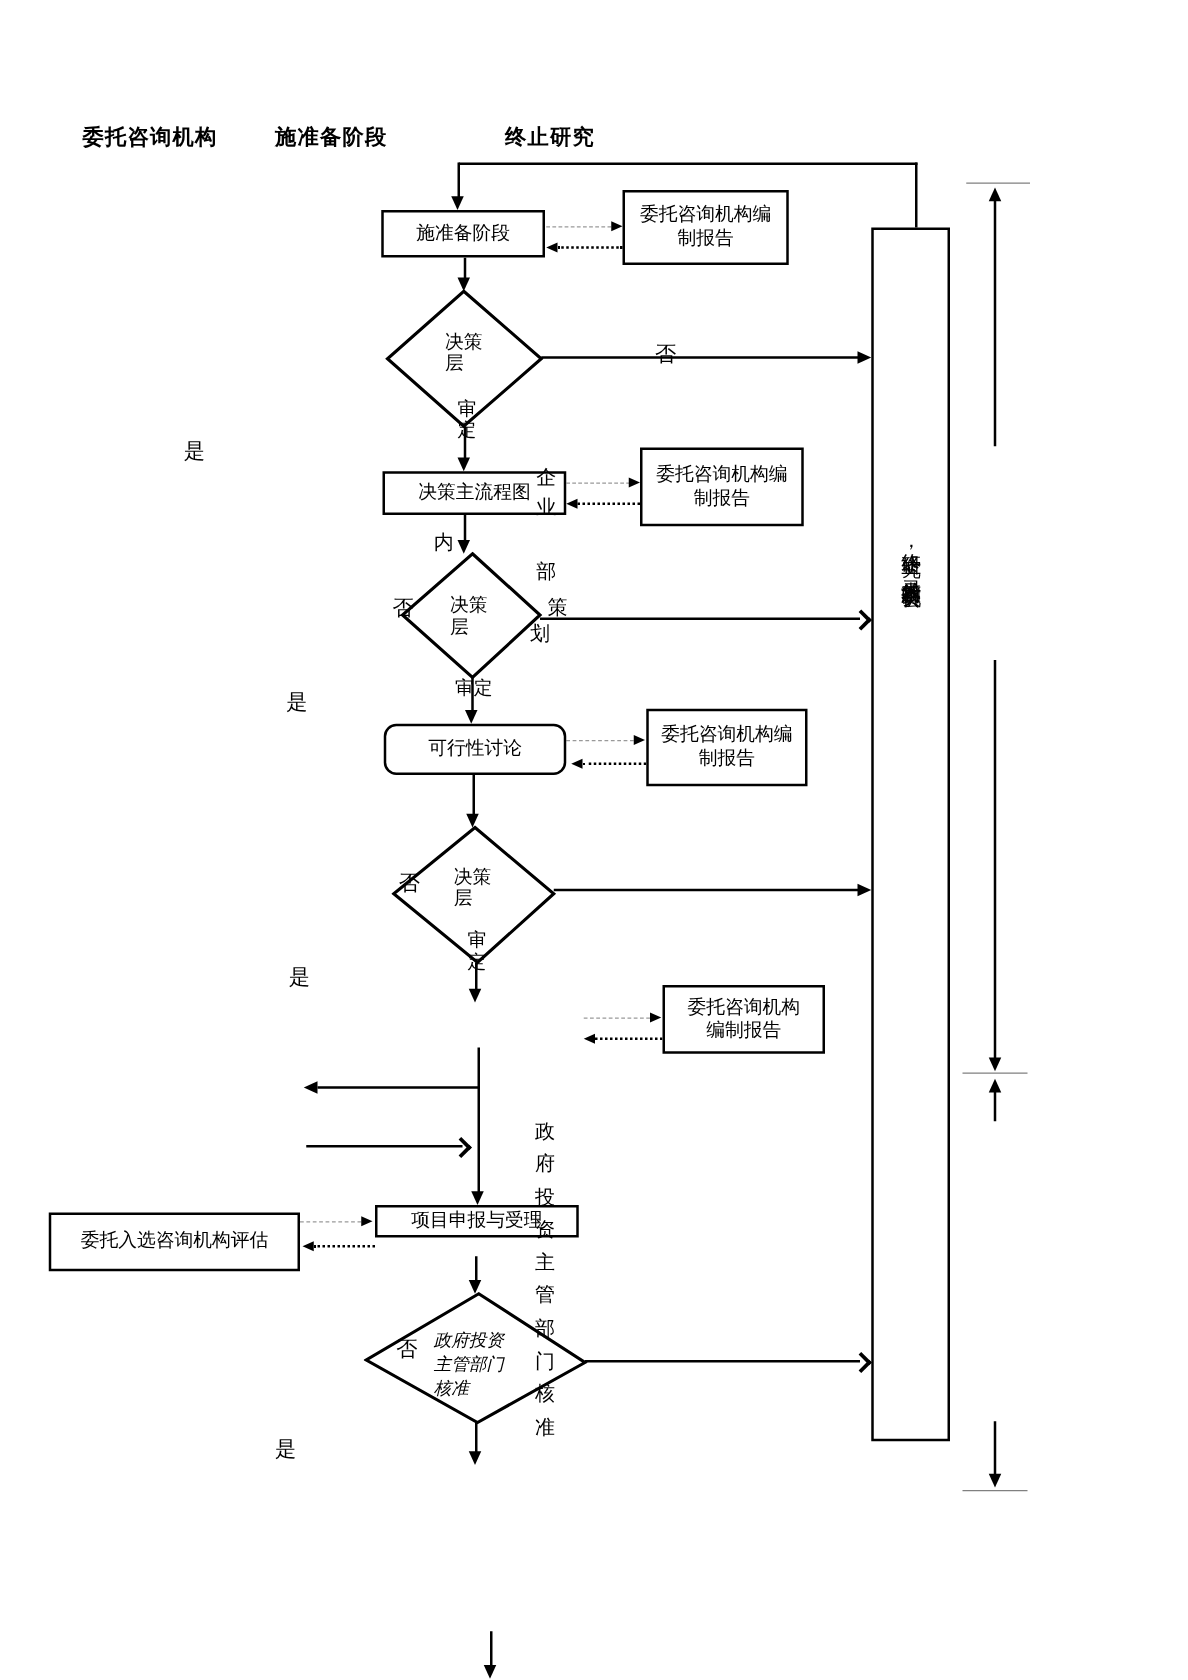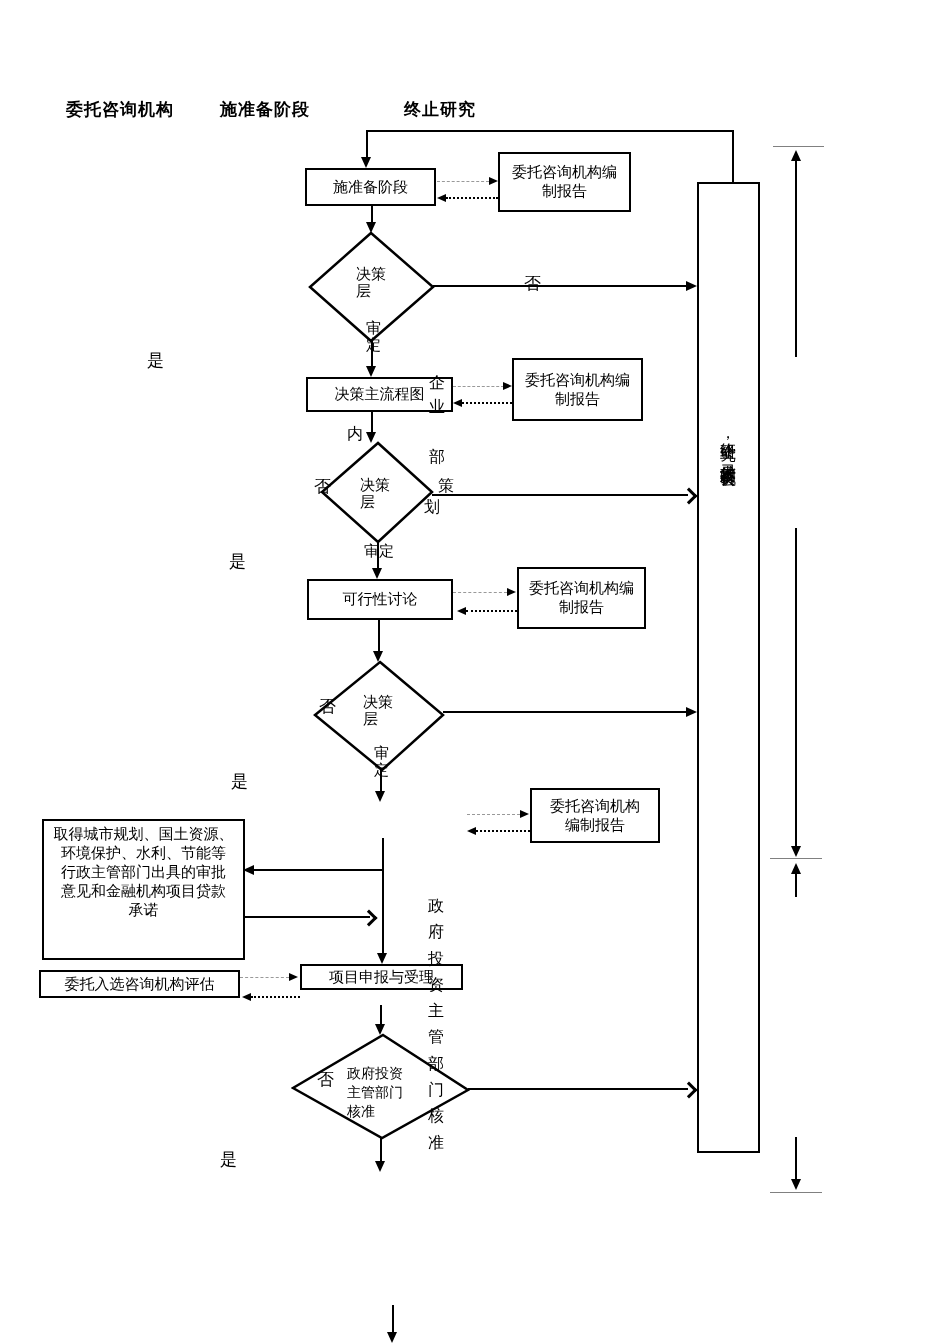"可行性讨论" div.box { border-radius: none -> 10px }
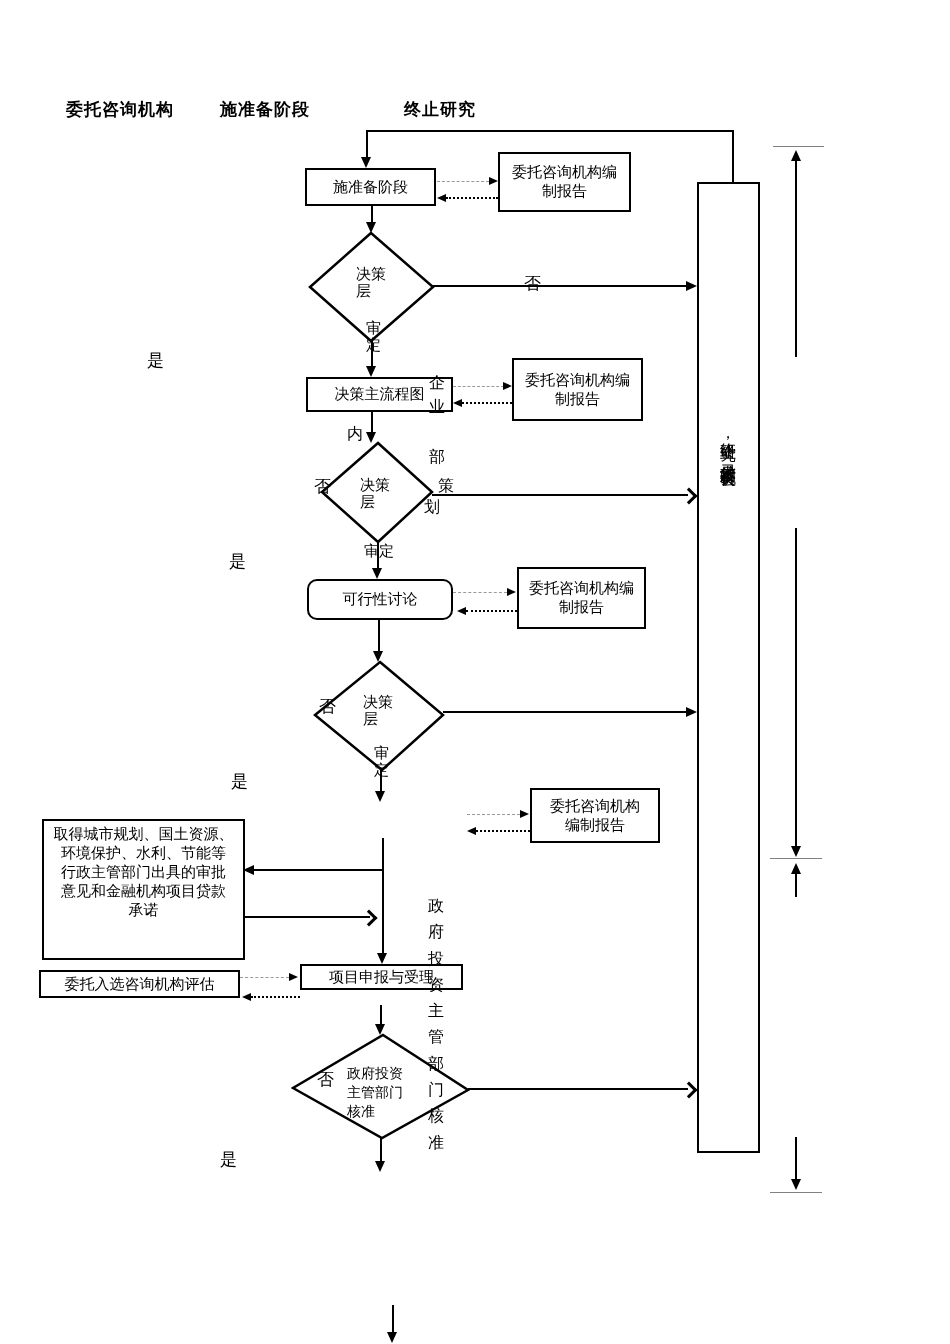"取得城市规划、国土资源、" div.box { html: <div> <span>取得城市规划、国土资源、 环境保护、水利、节能等 行政主管部门出具的审批 意见和金融机构项目贷款 承诺</span> </div> -> none }
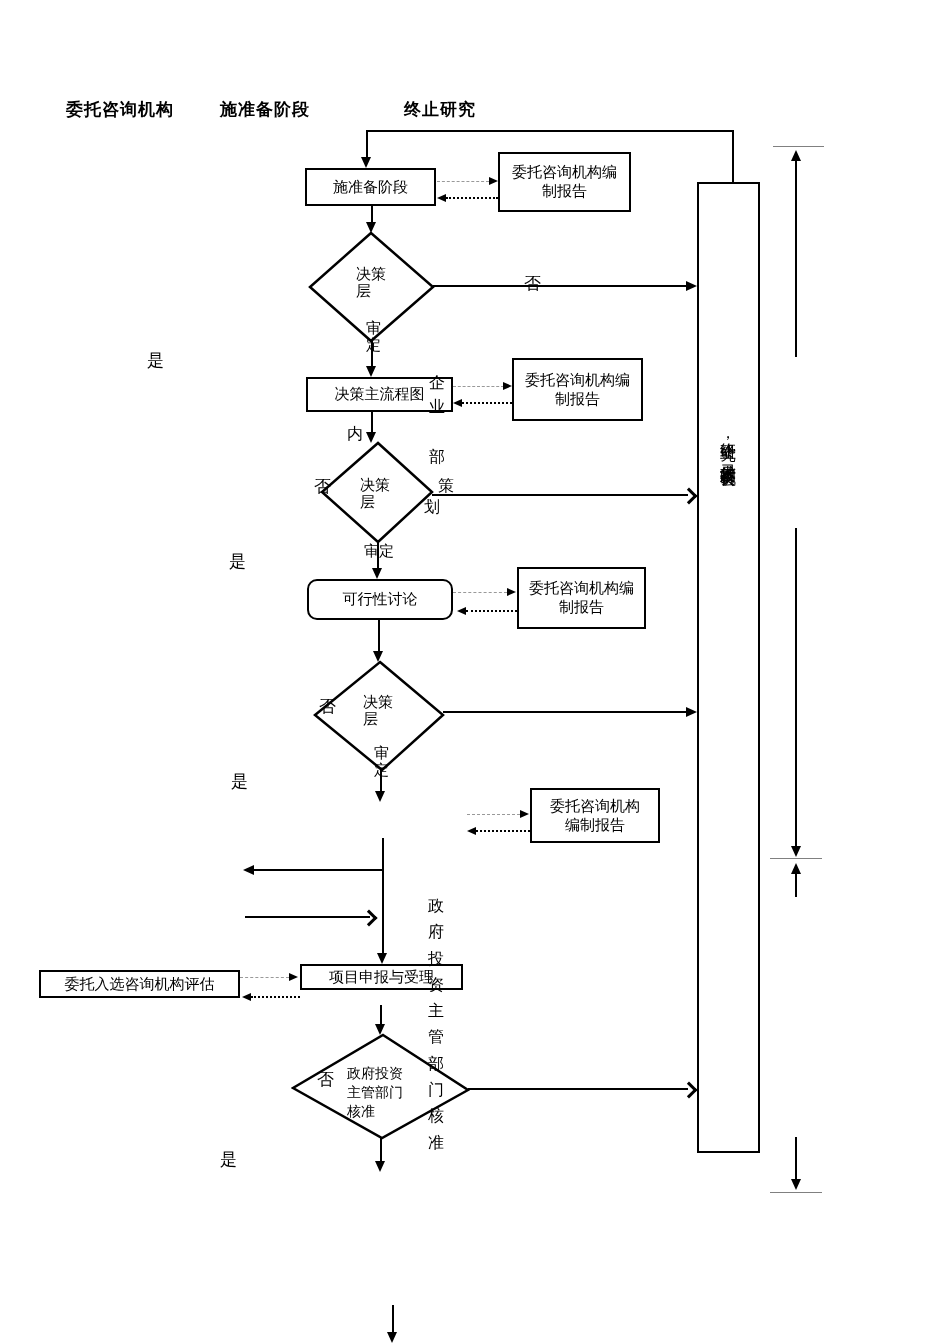"委托入选咨询机构评估" div.box { height: 28px -> 47px }
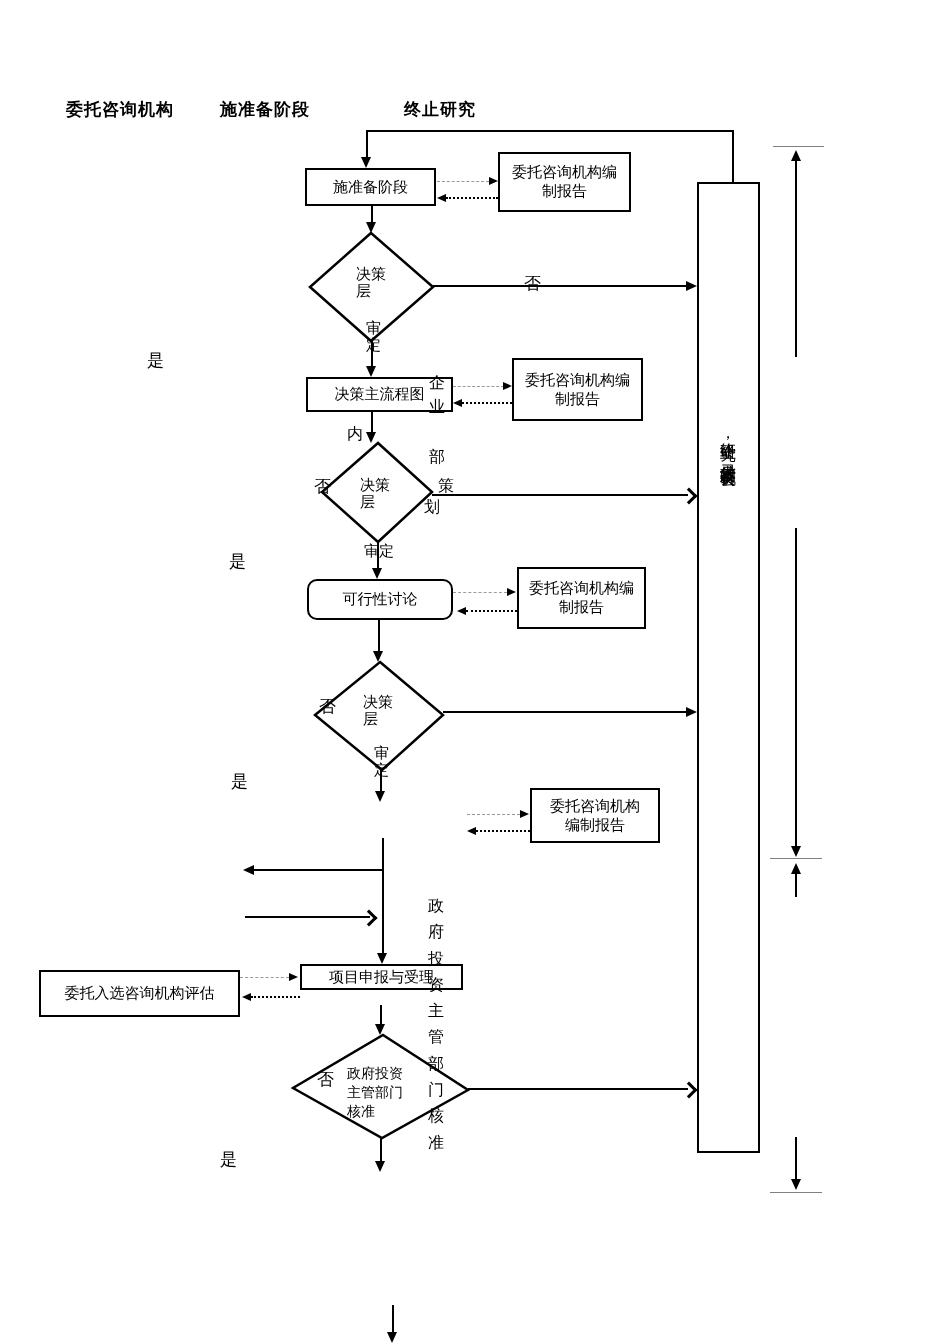"政府投资" div.dlabel { font-style: none -> italic }
